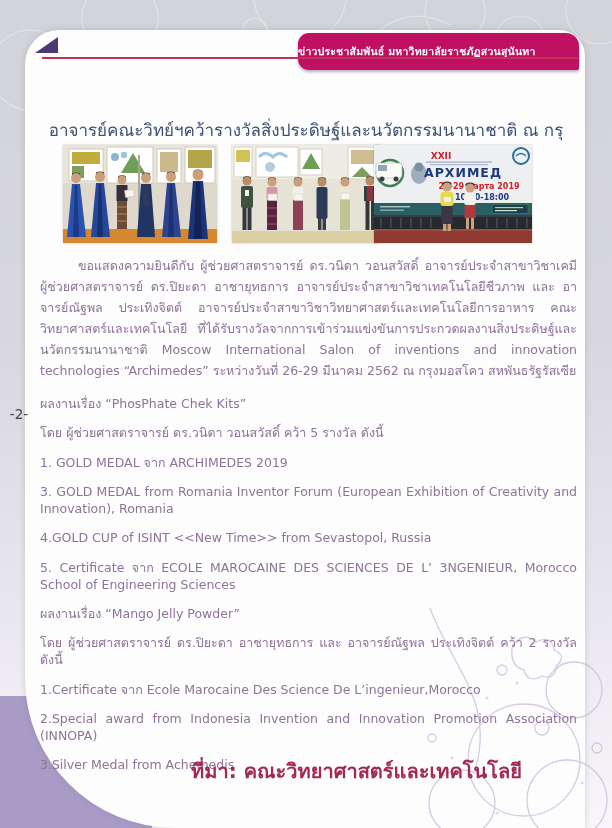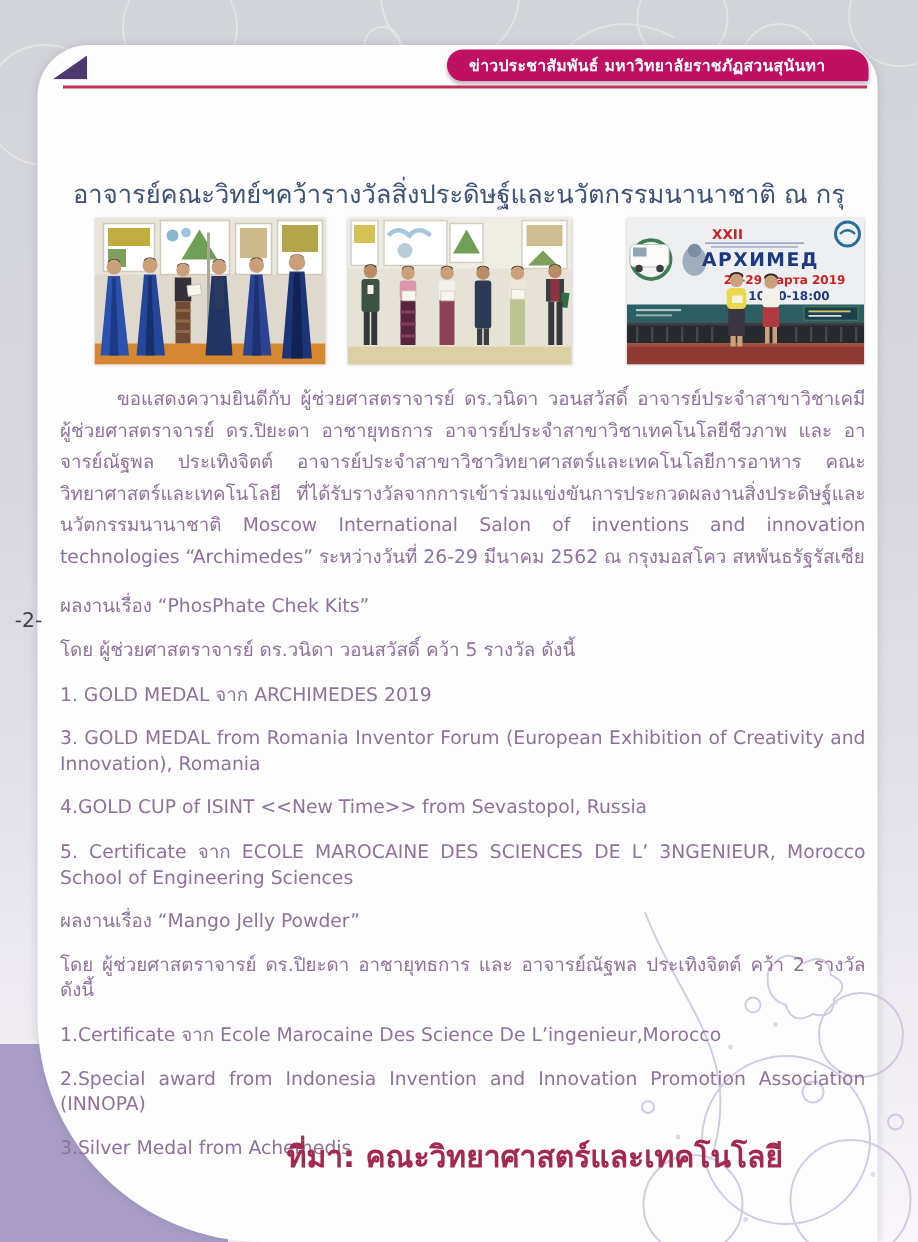"ข่าวประชาสัมพันธ์" .banner { height: 21px -> 37px; justify-content: center -> flex-start }
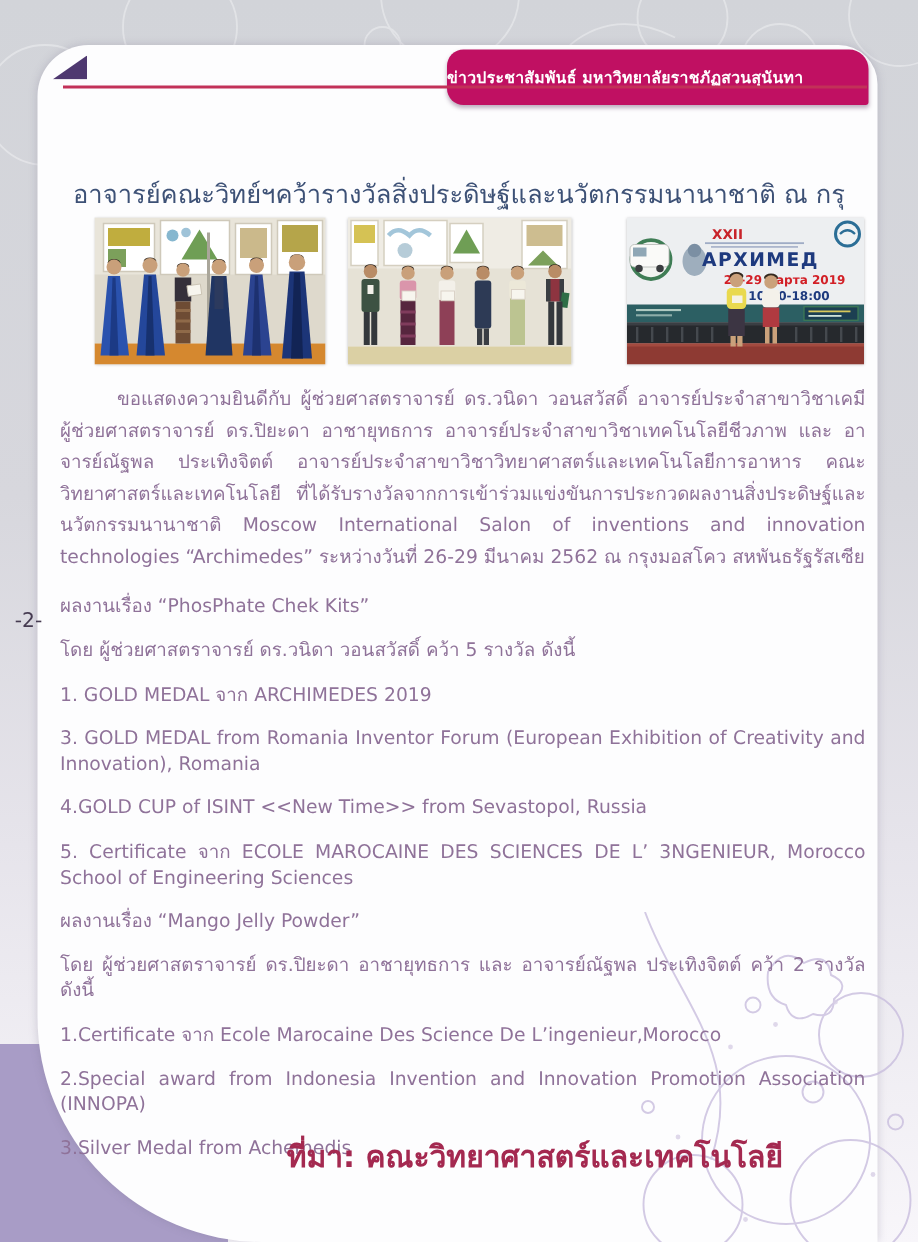"XXII" .photo3 { left: 418px -> 374px }
